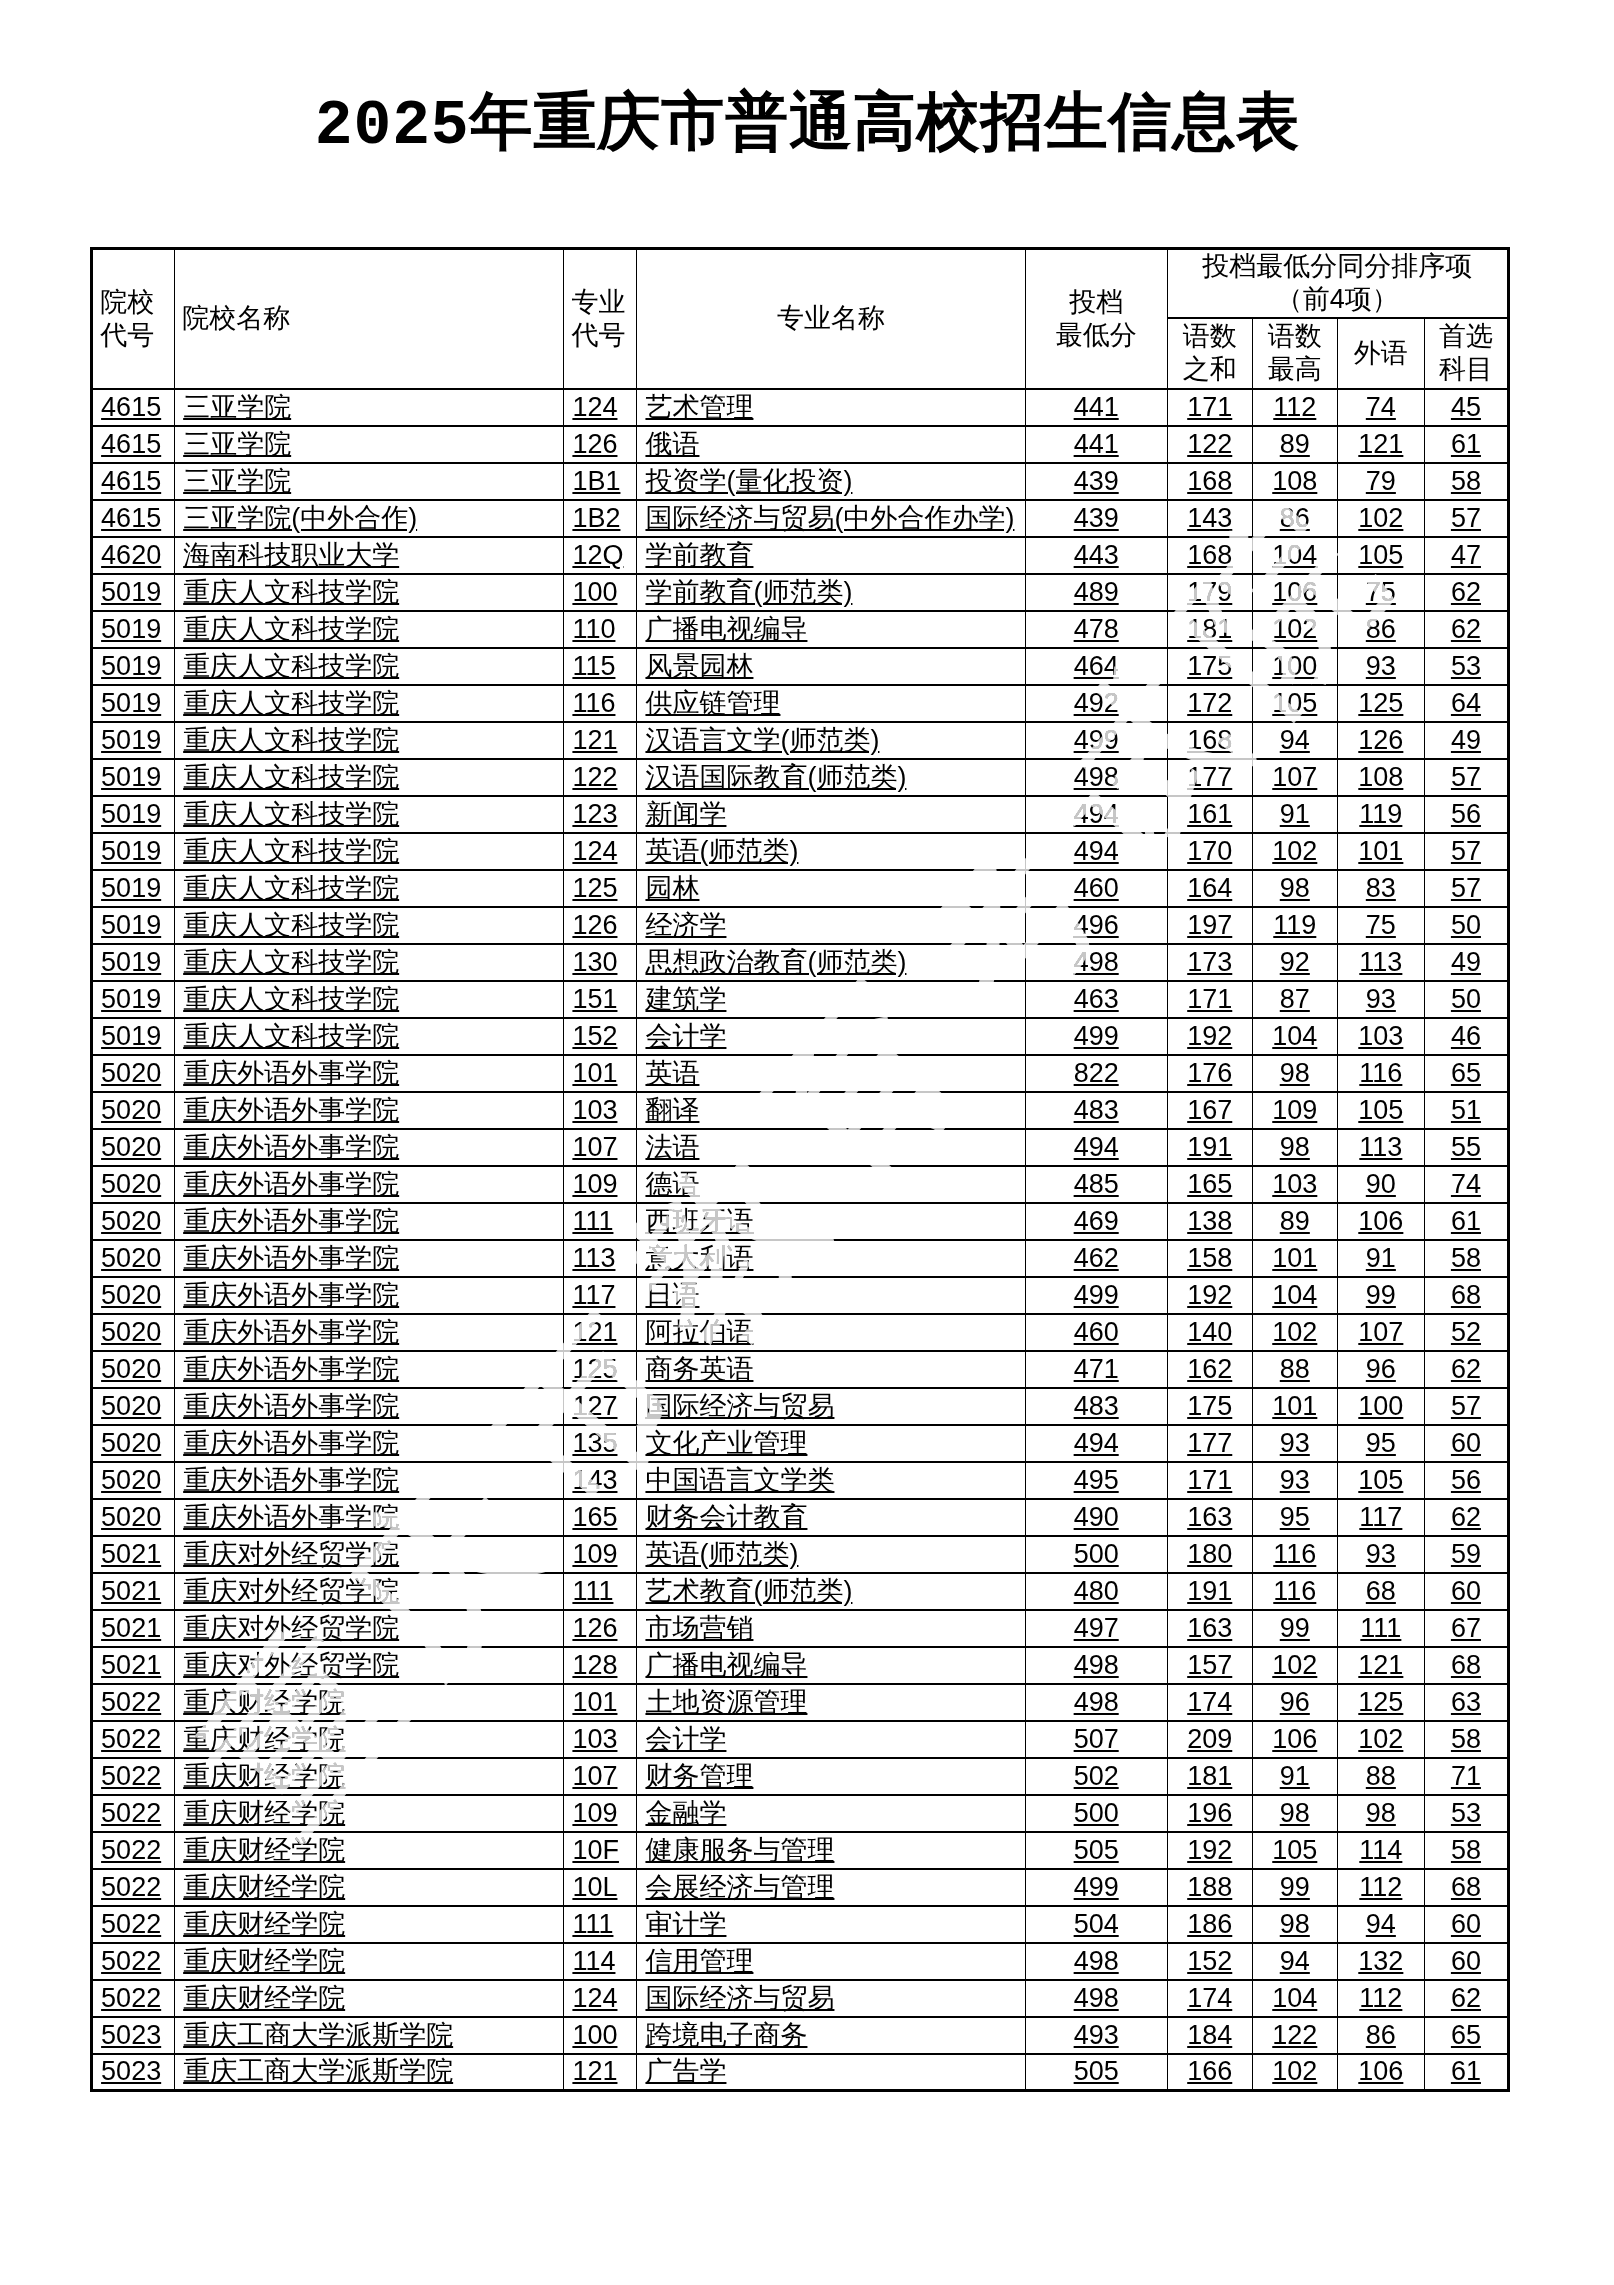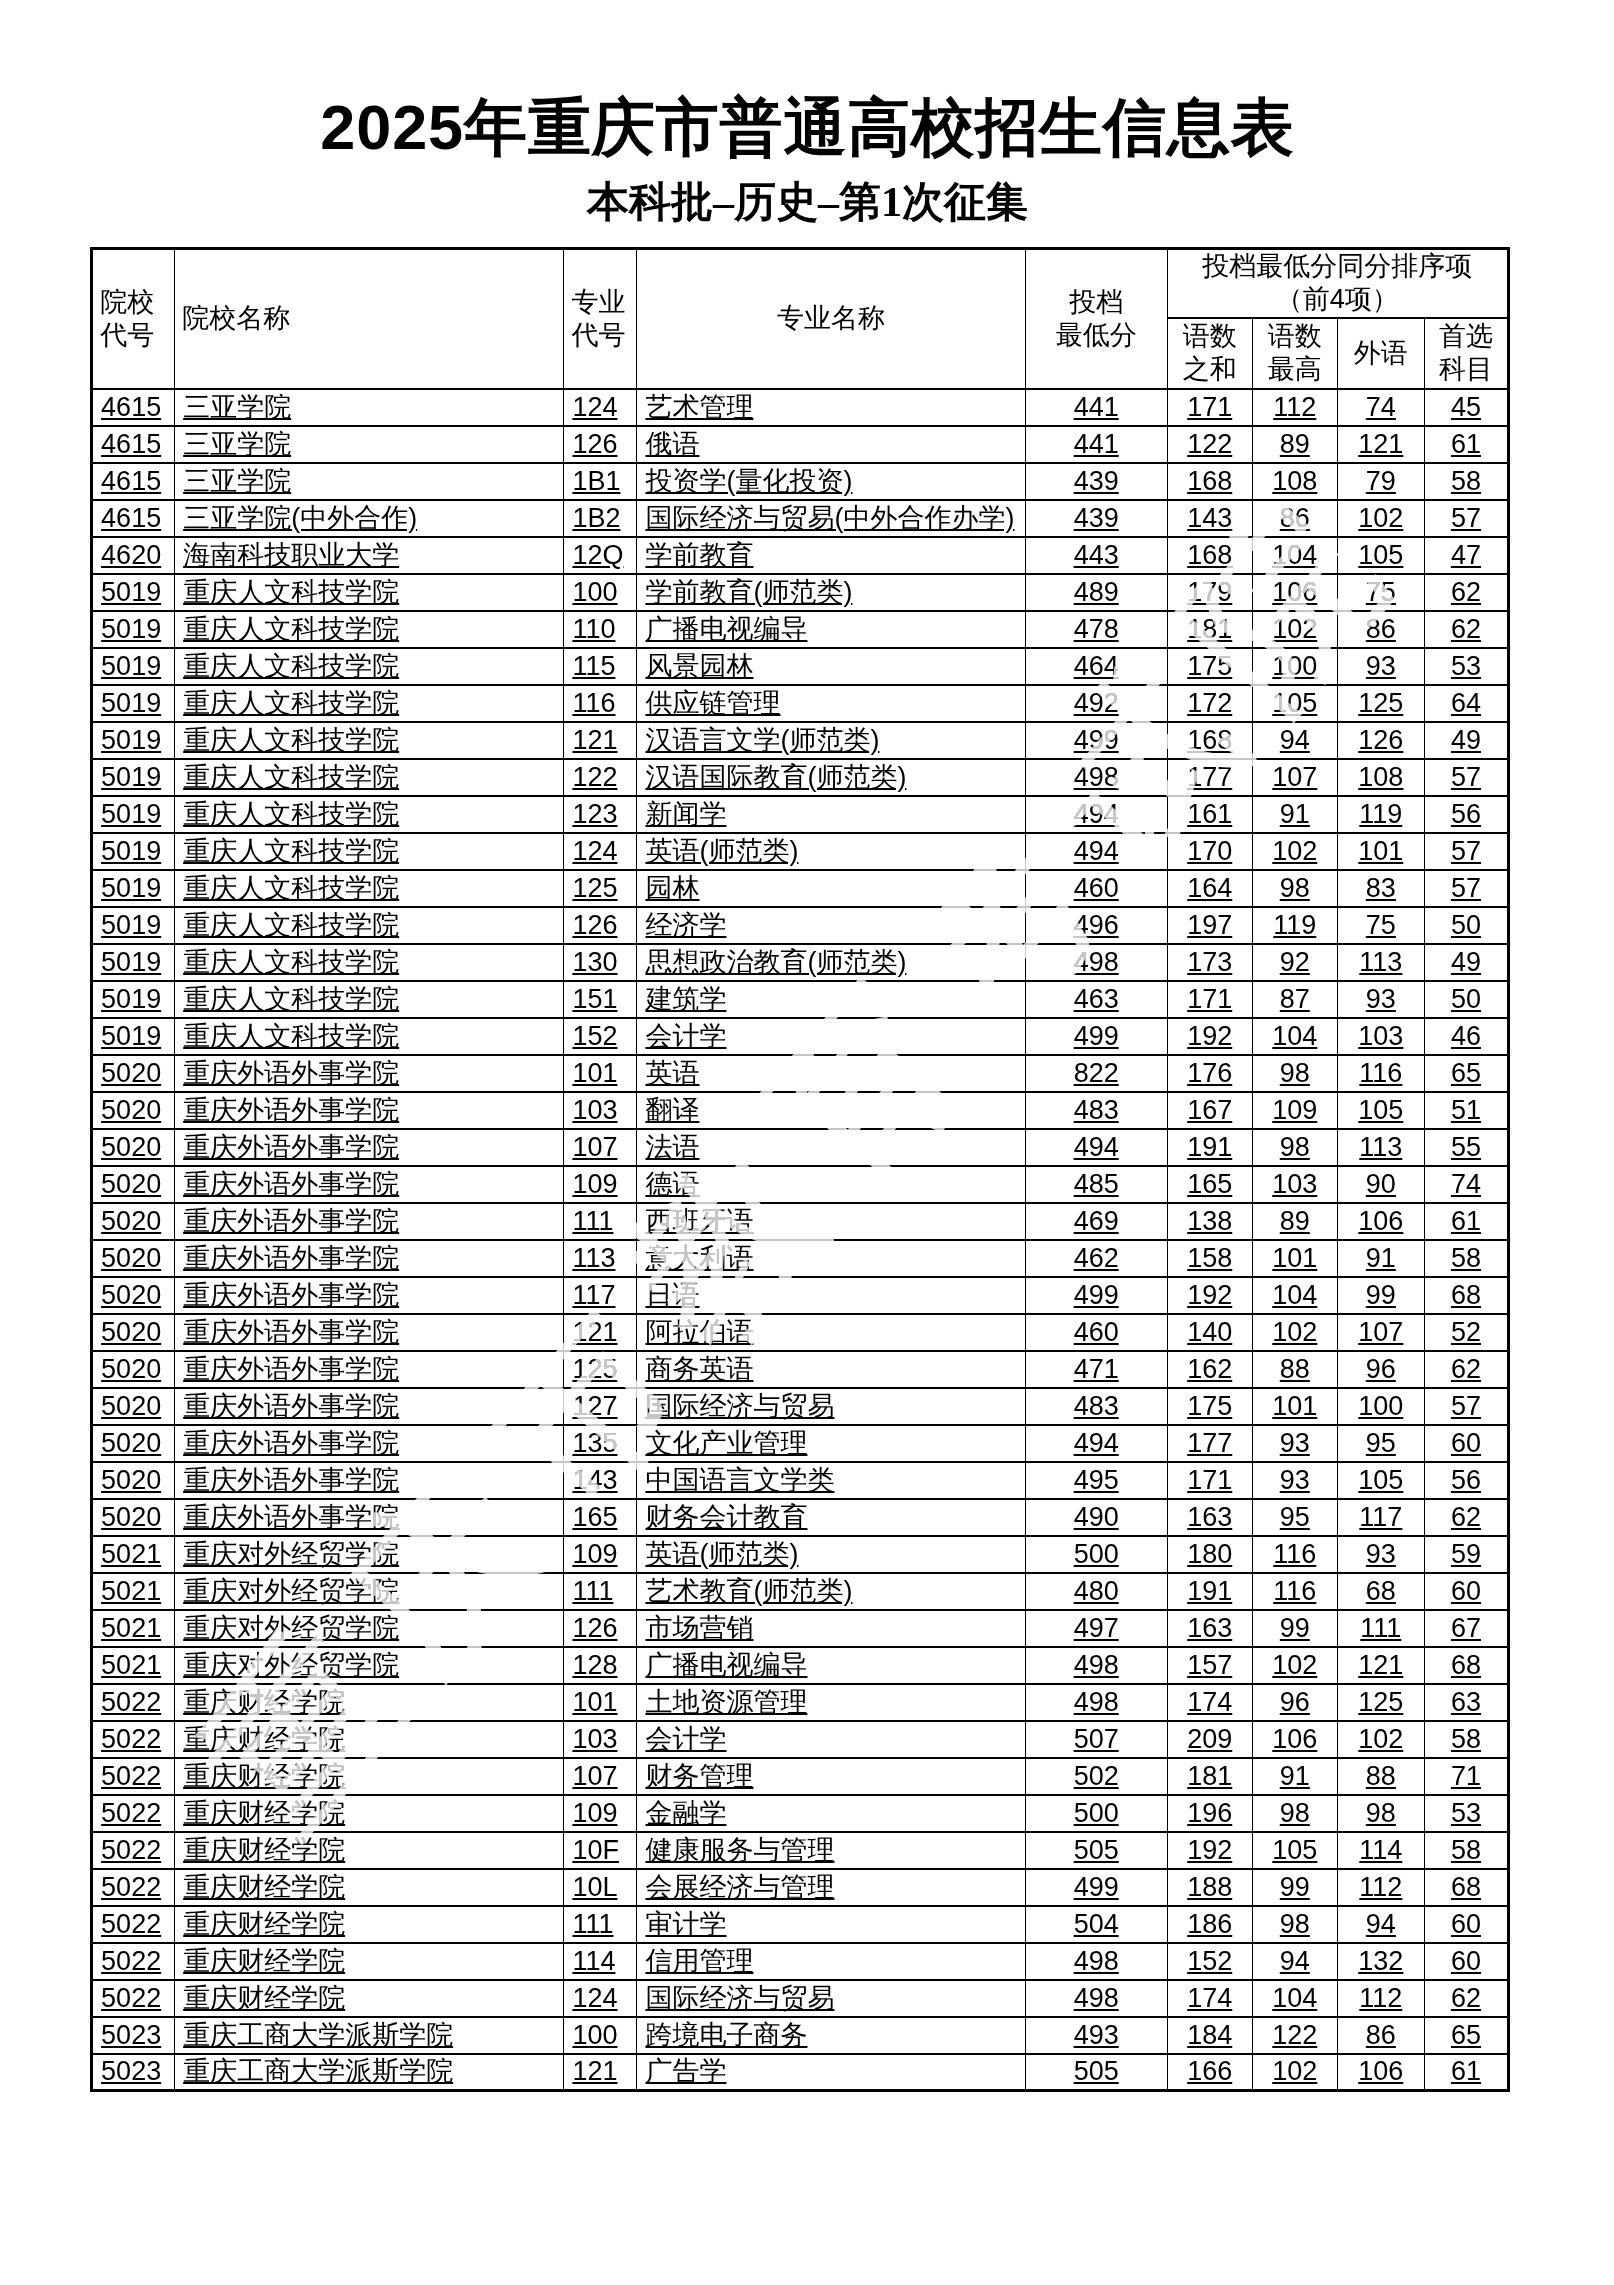"2025年重庆市普通高校招生信息表" .title { font-family: Liberation Sans, sans-serif -> Liberation Mono, monospace }
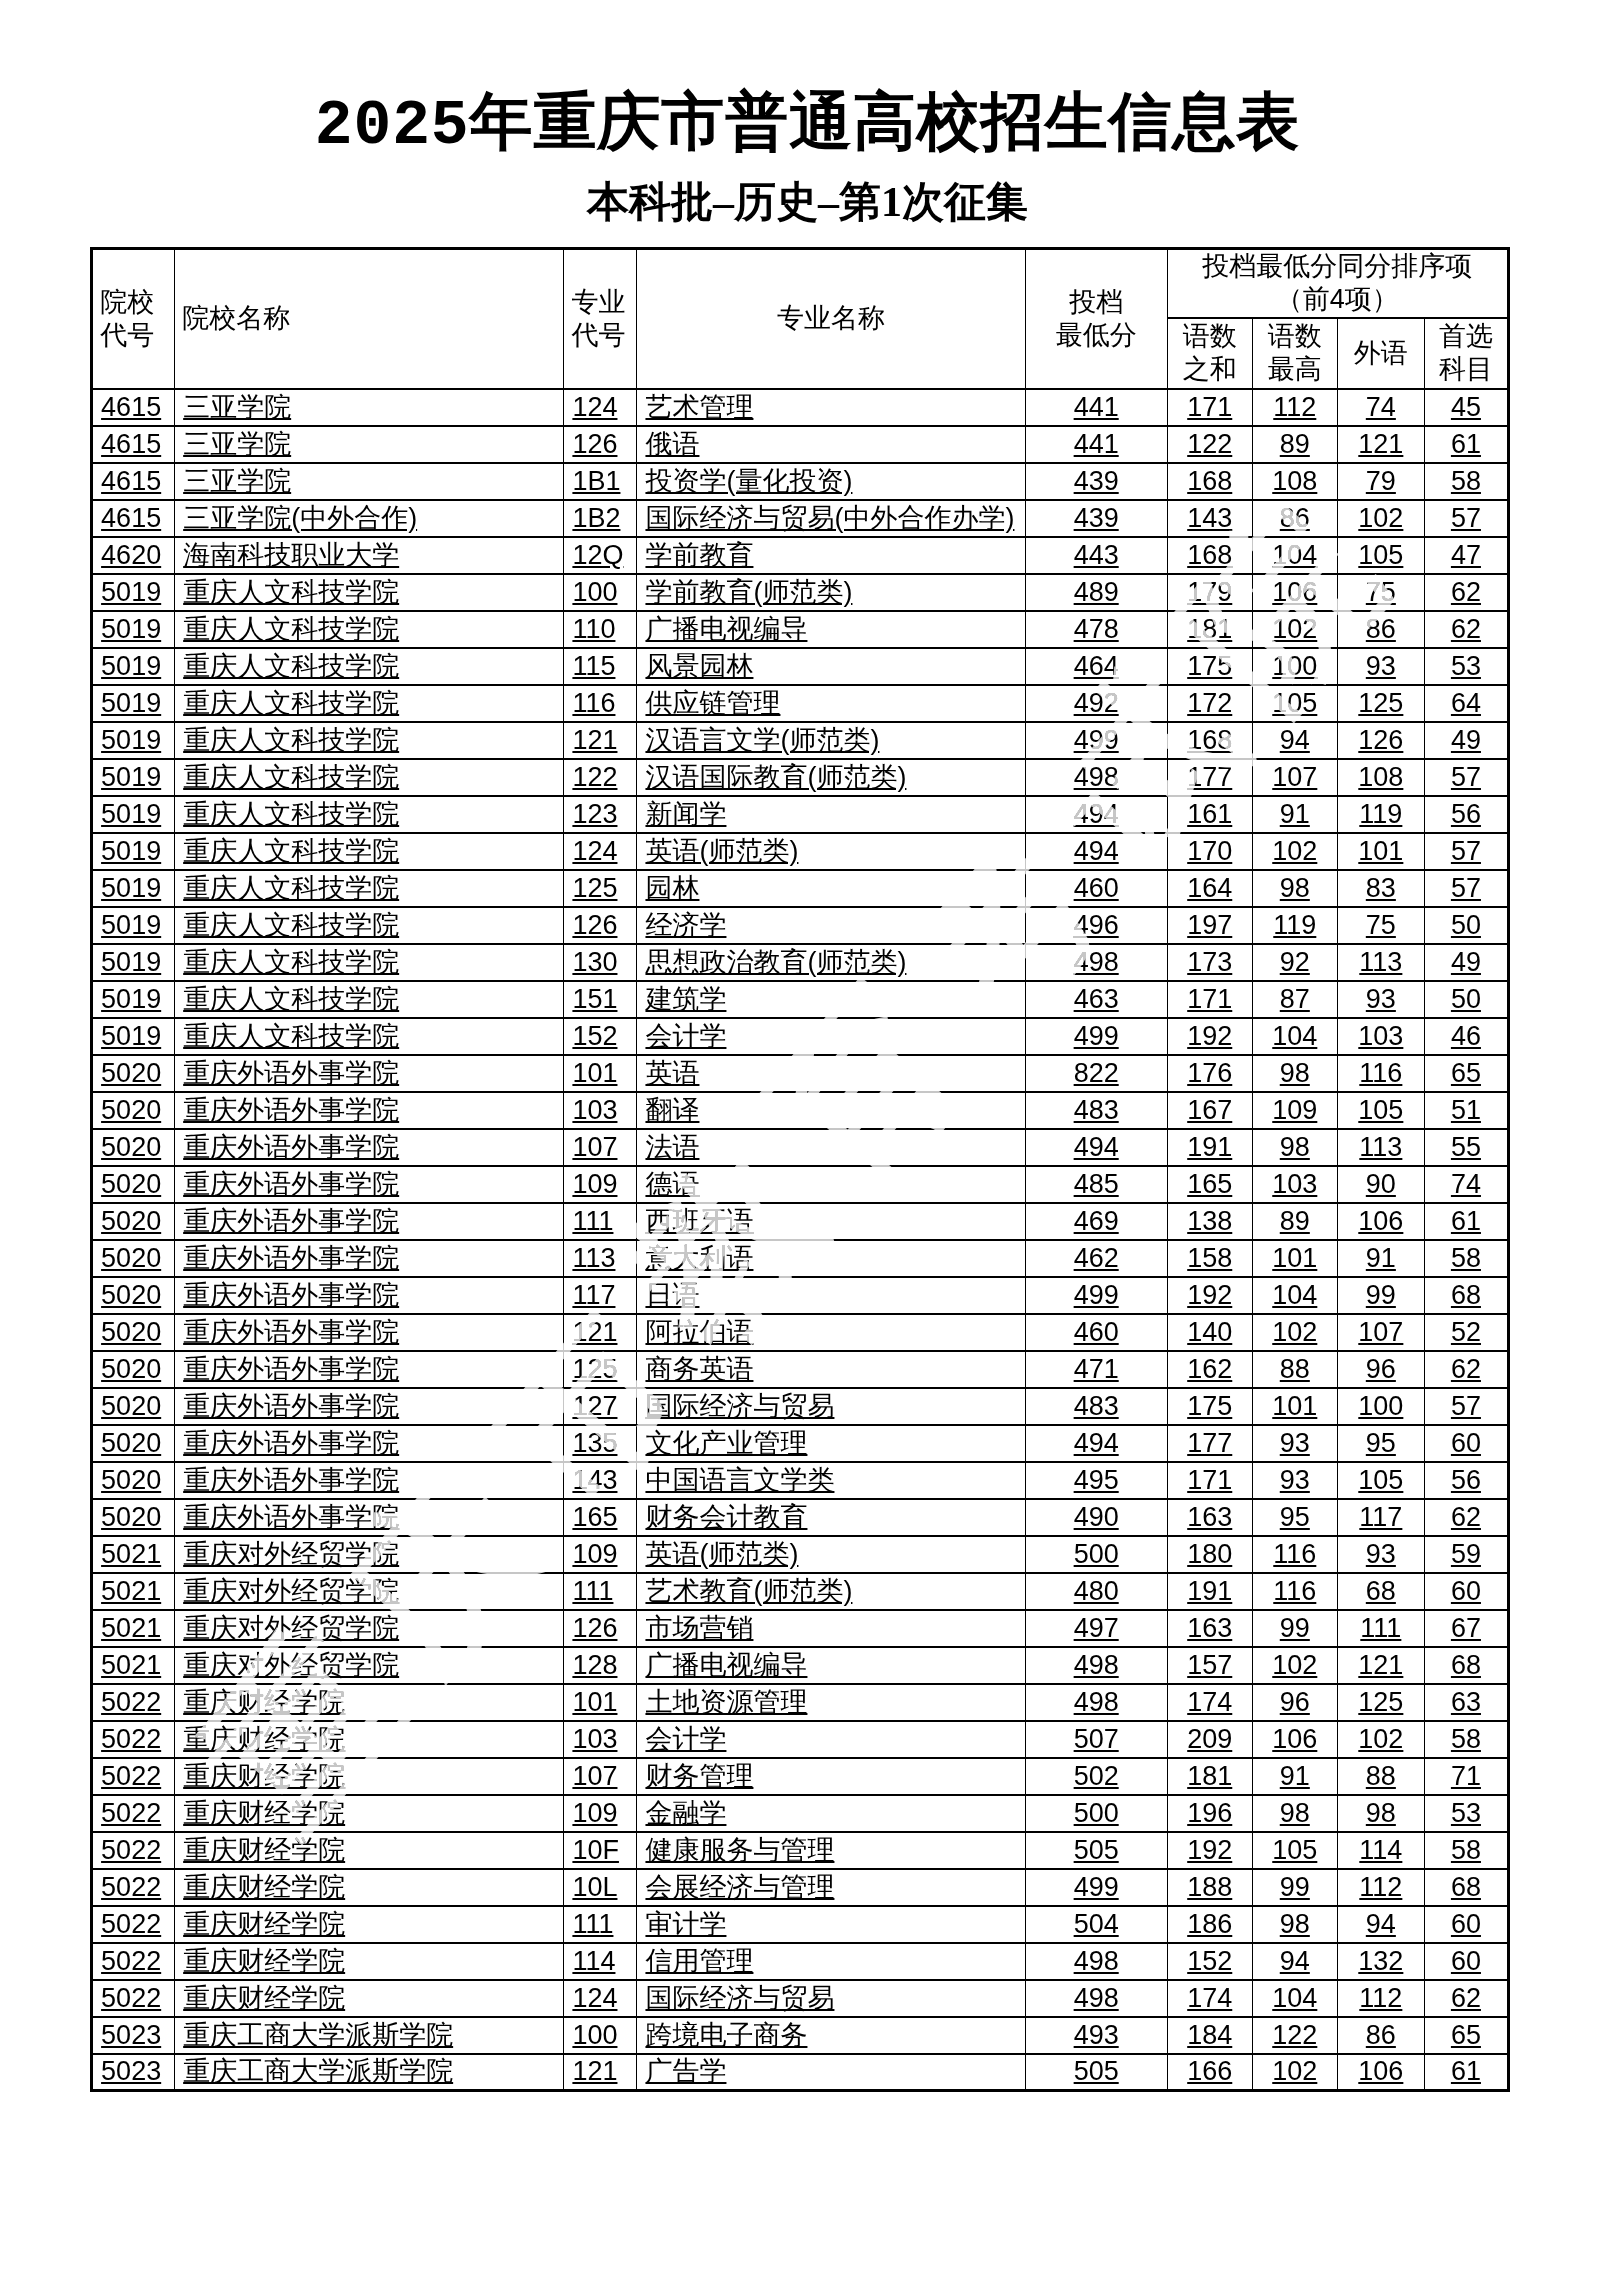"本科批–历史–第1次征集" div.subtitle { html: <div>本科批–历史–第1次征集</div> -> none }
